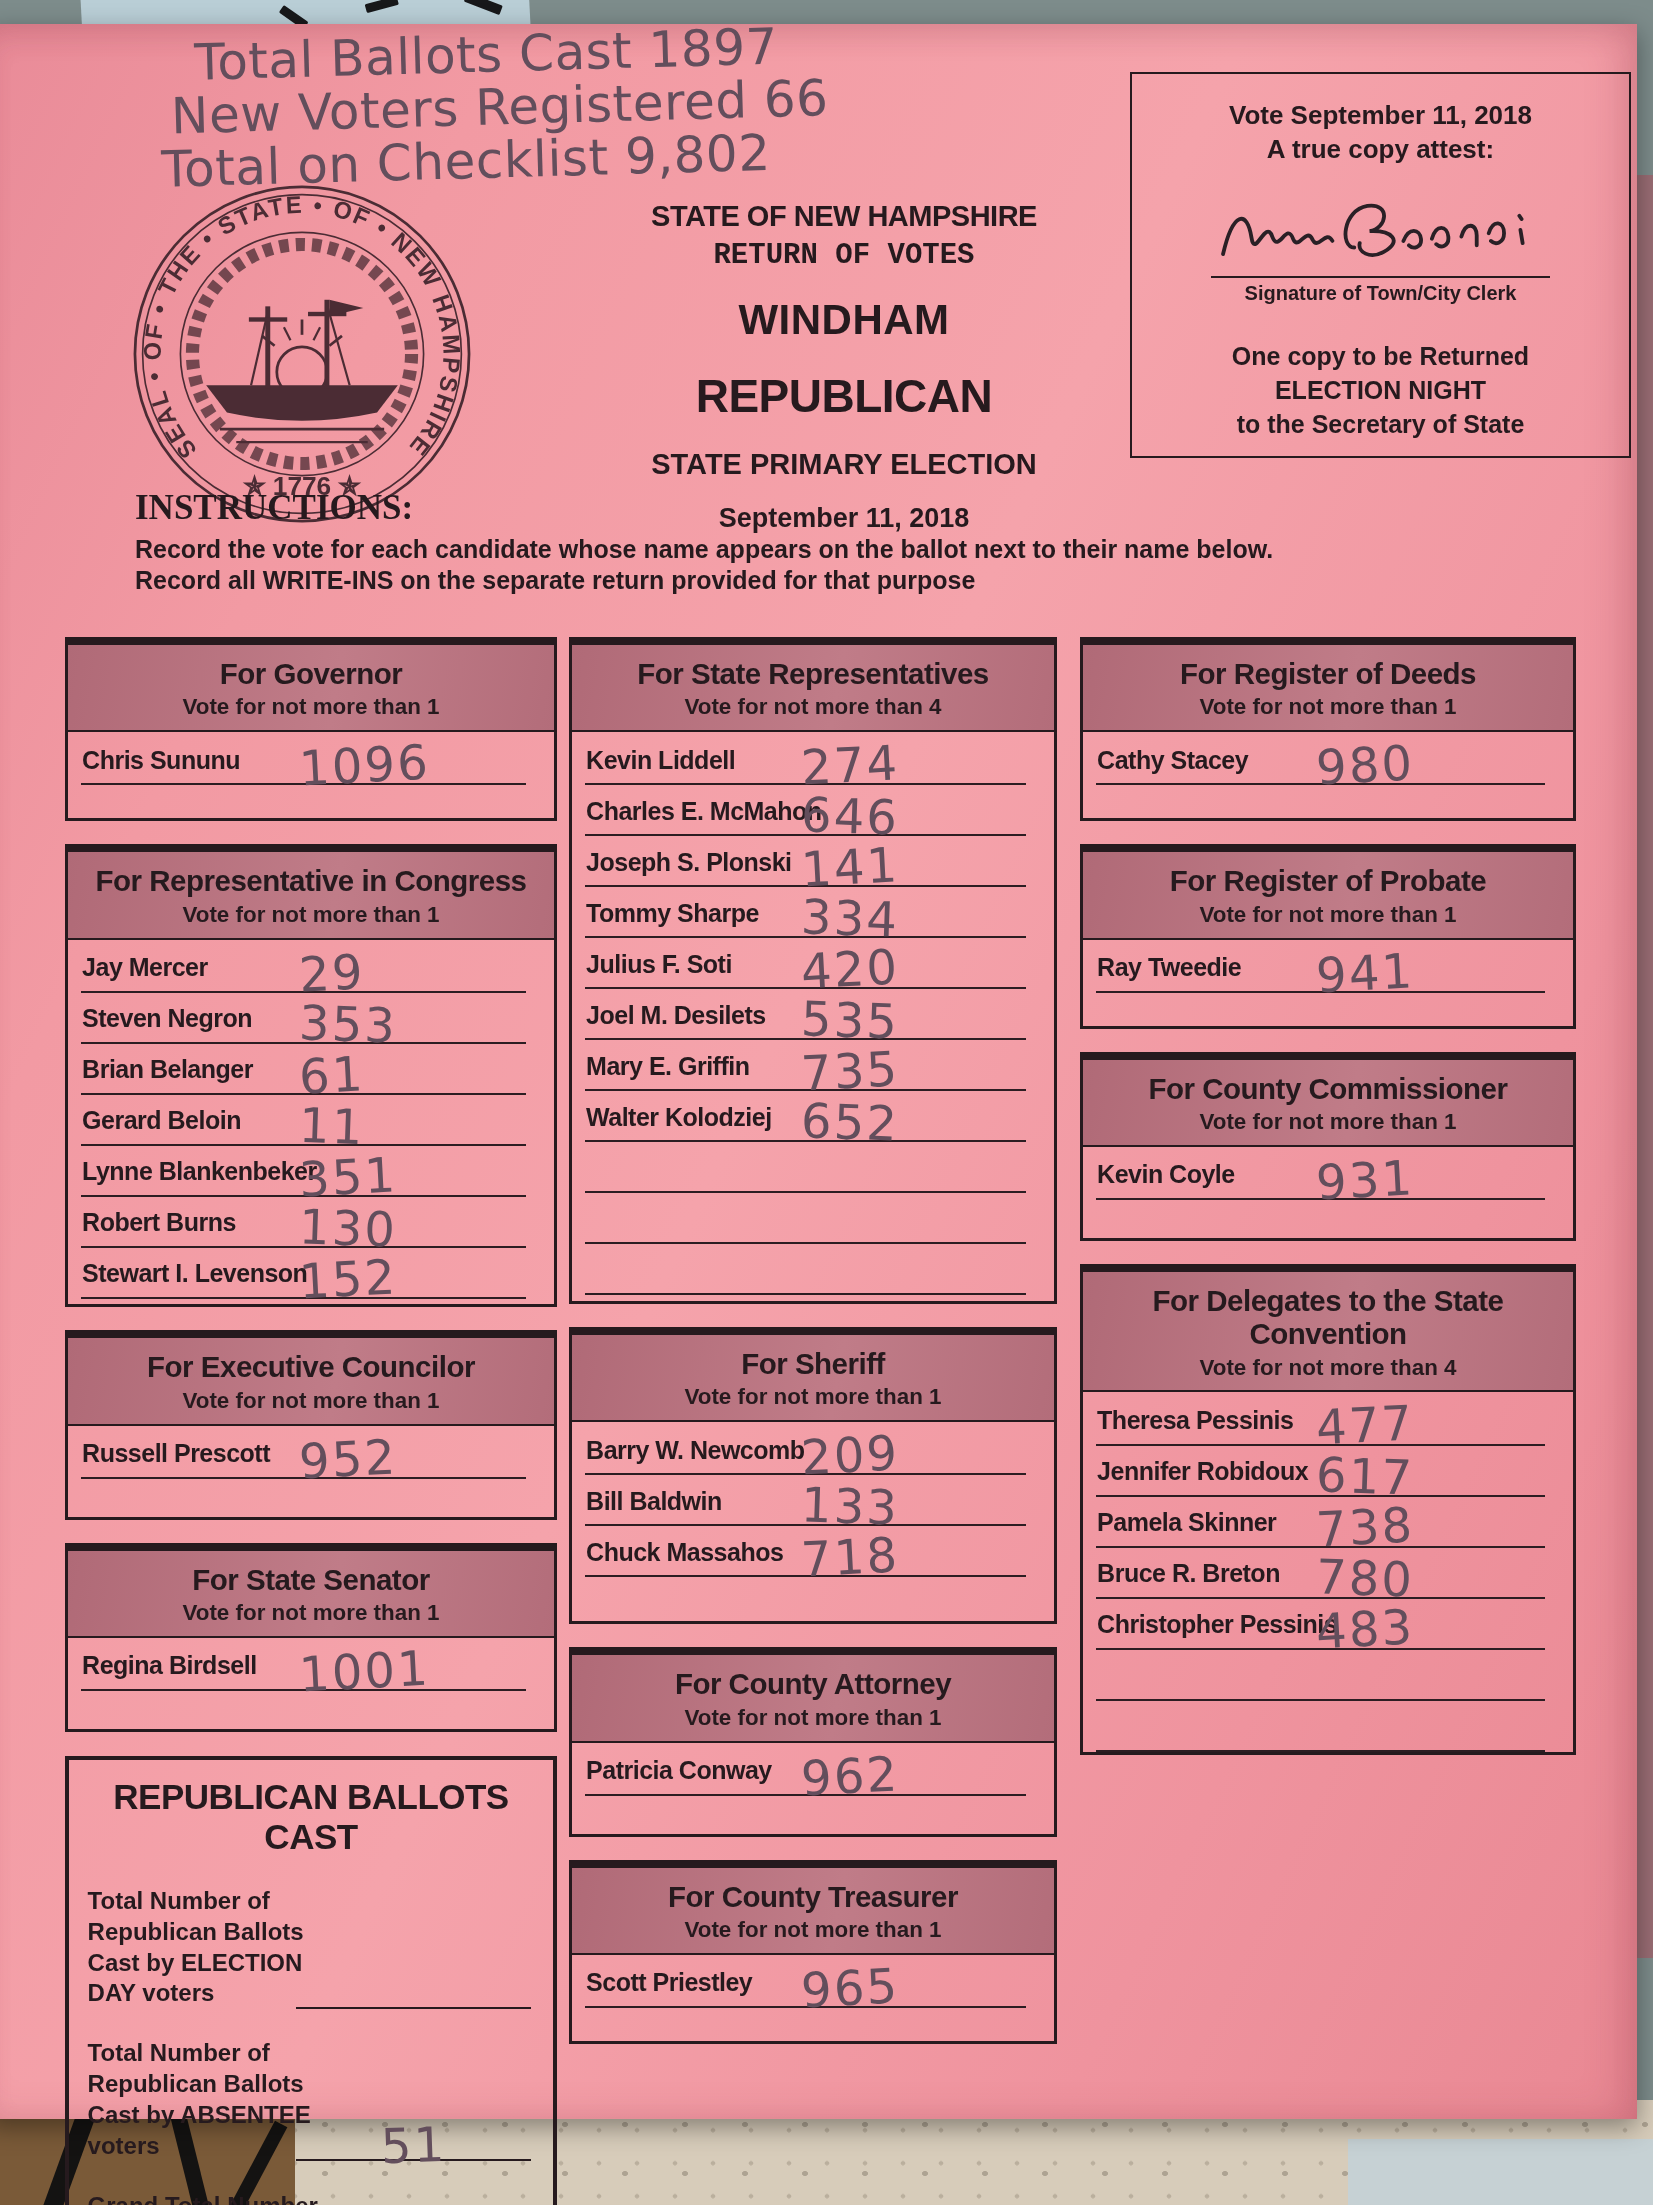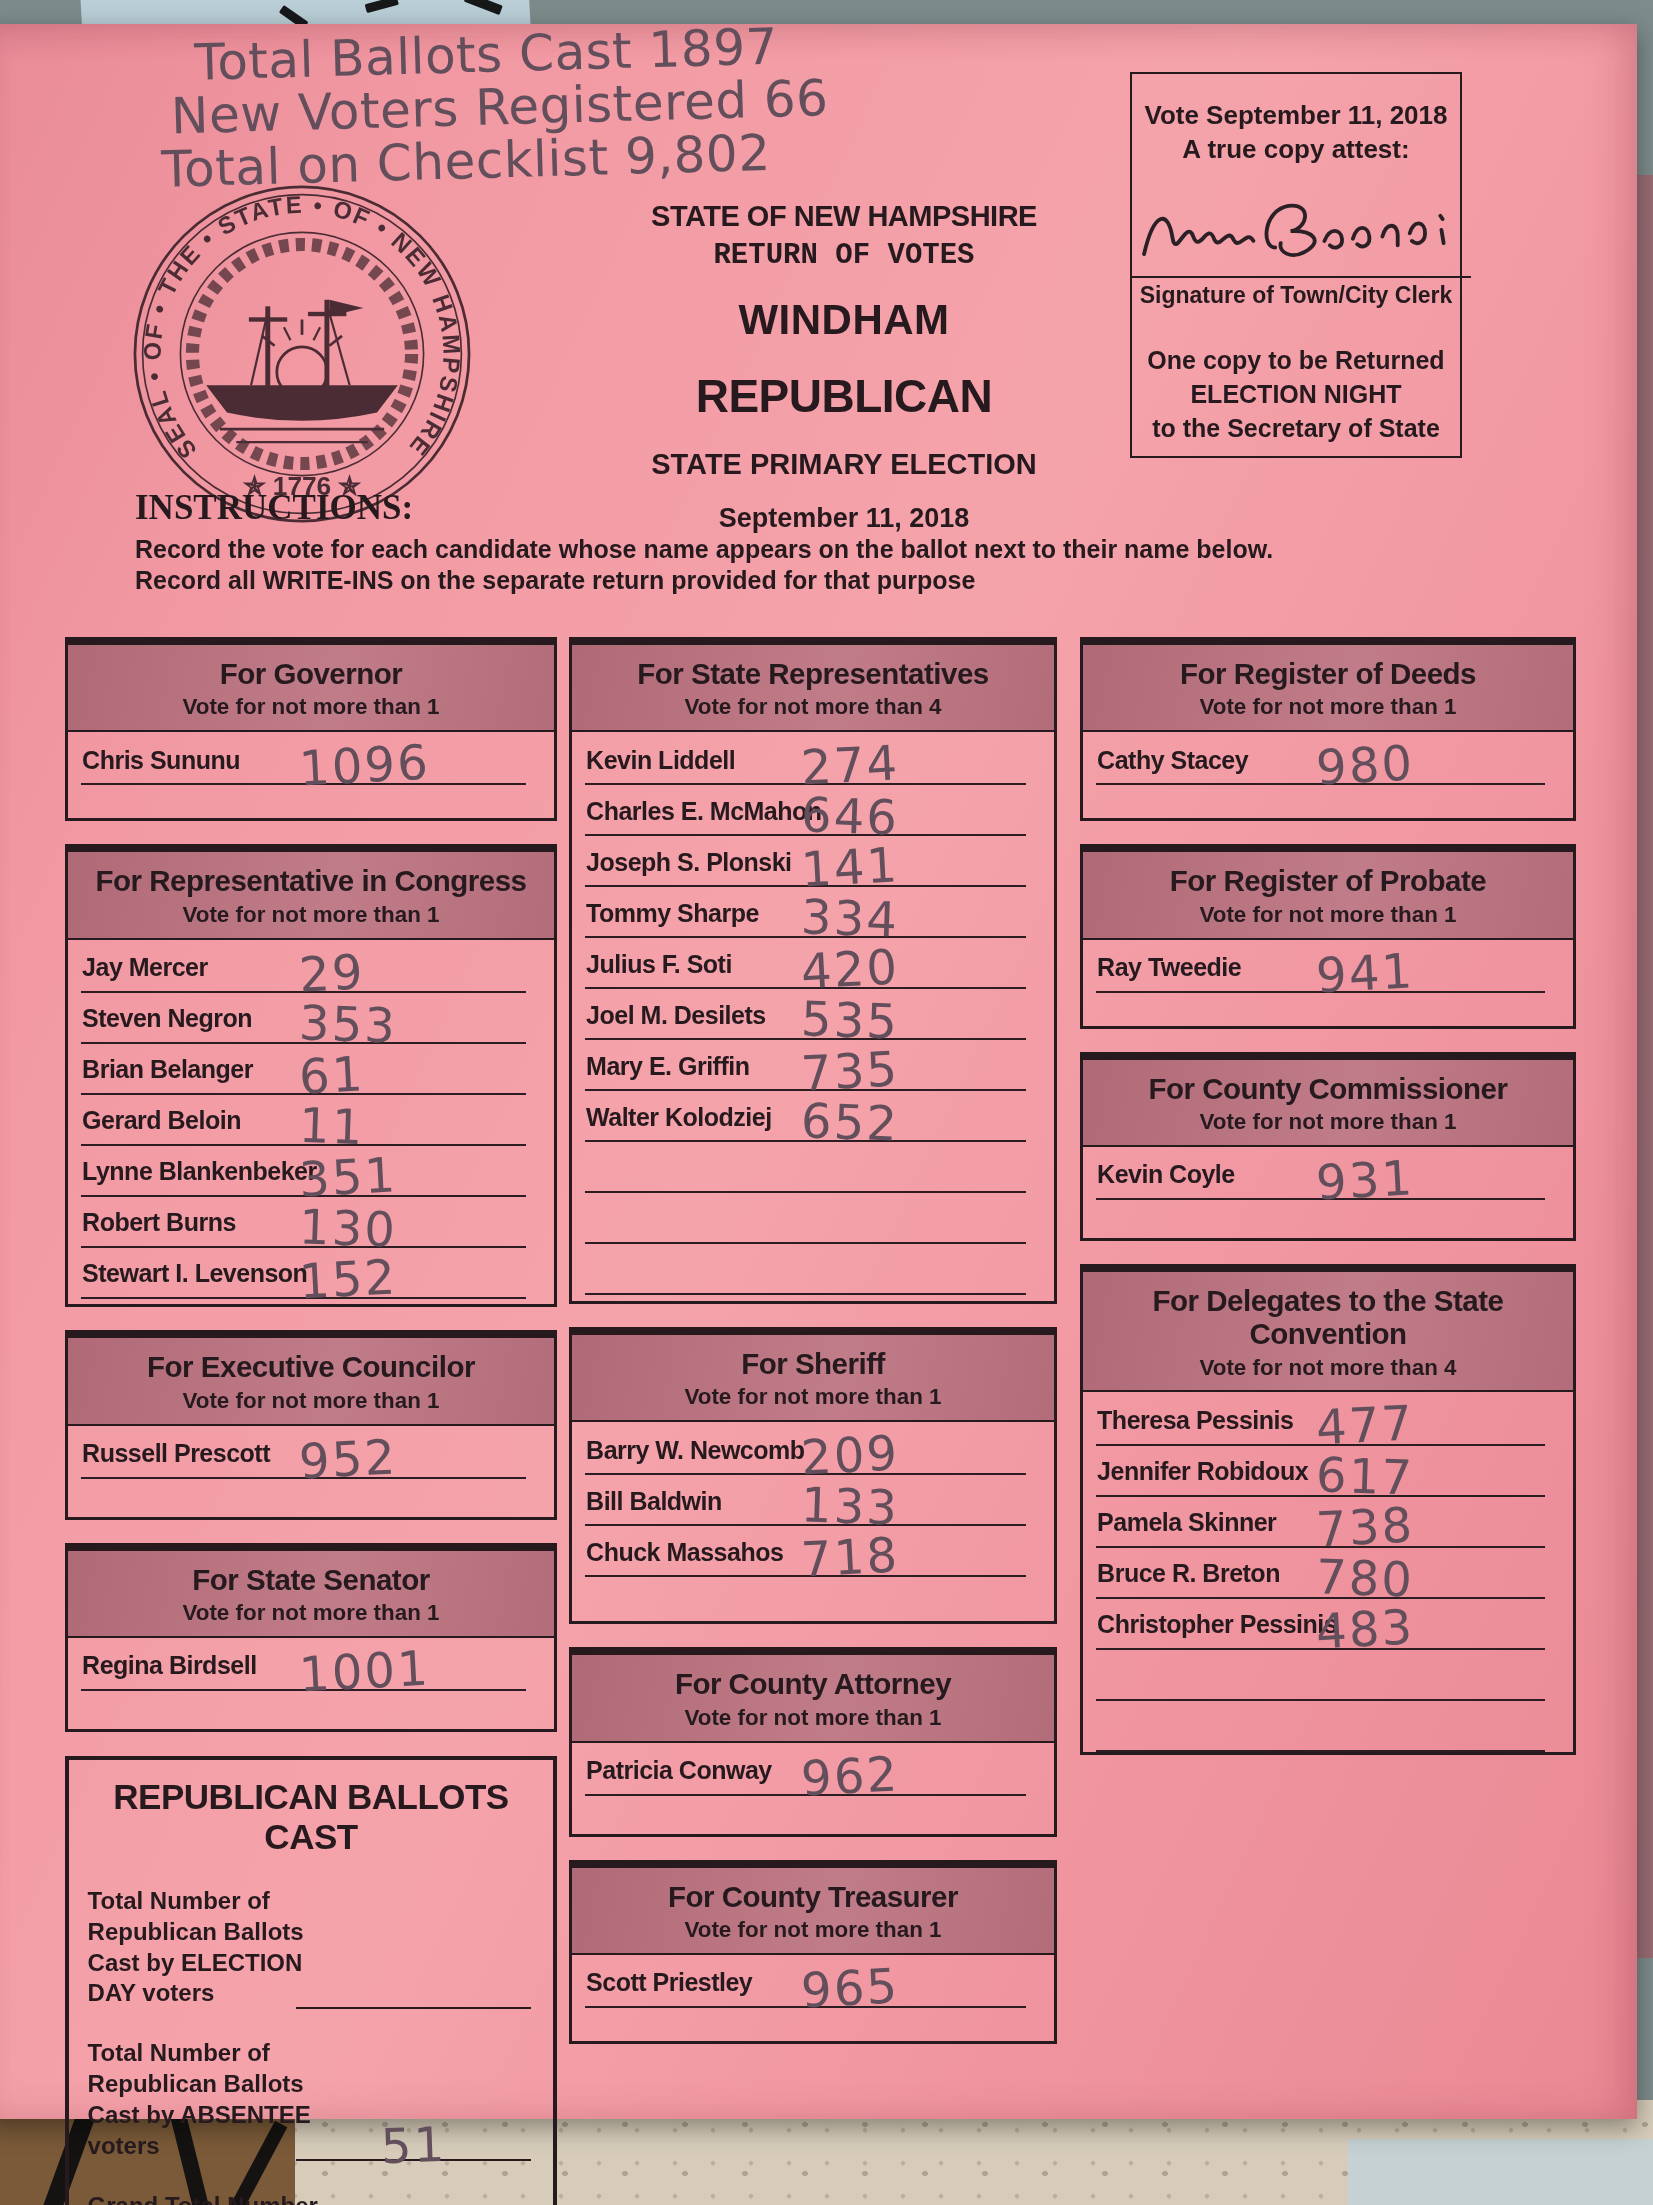"Vote September 11, 2018" .attest { width: 332px -> 501px }
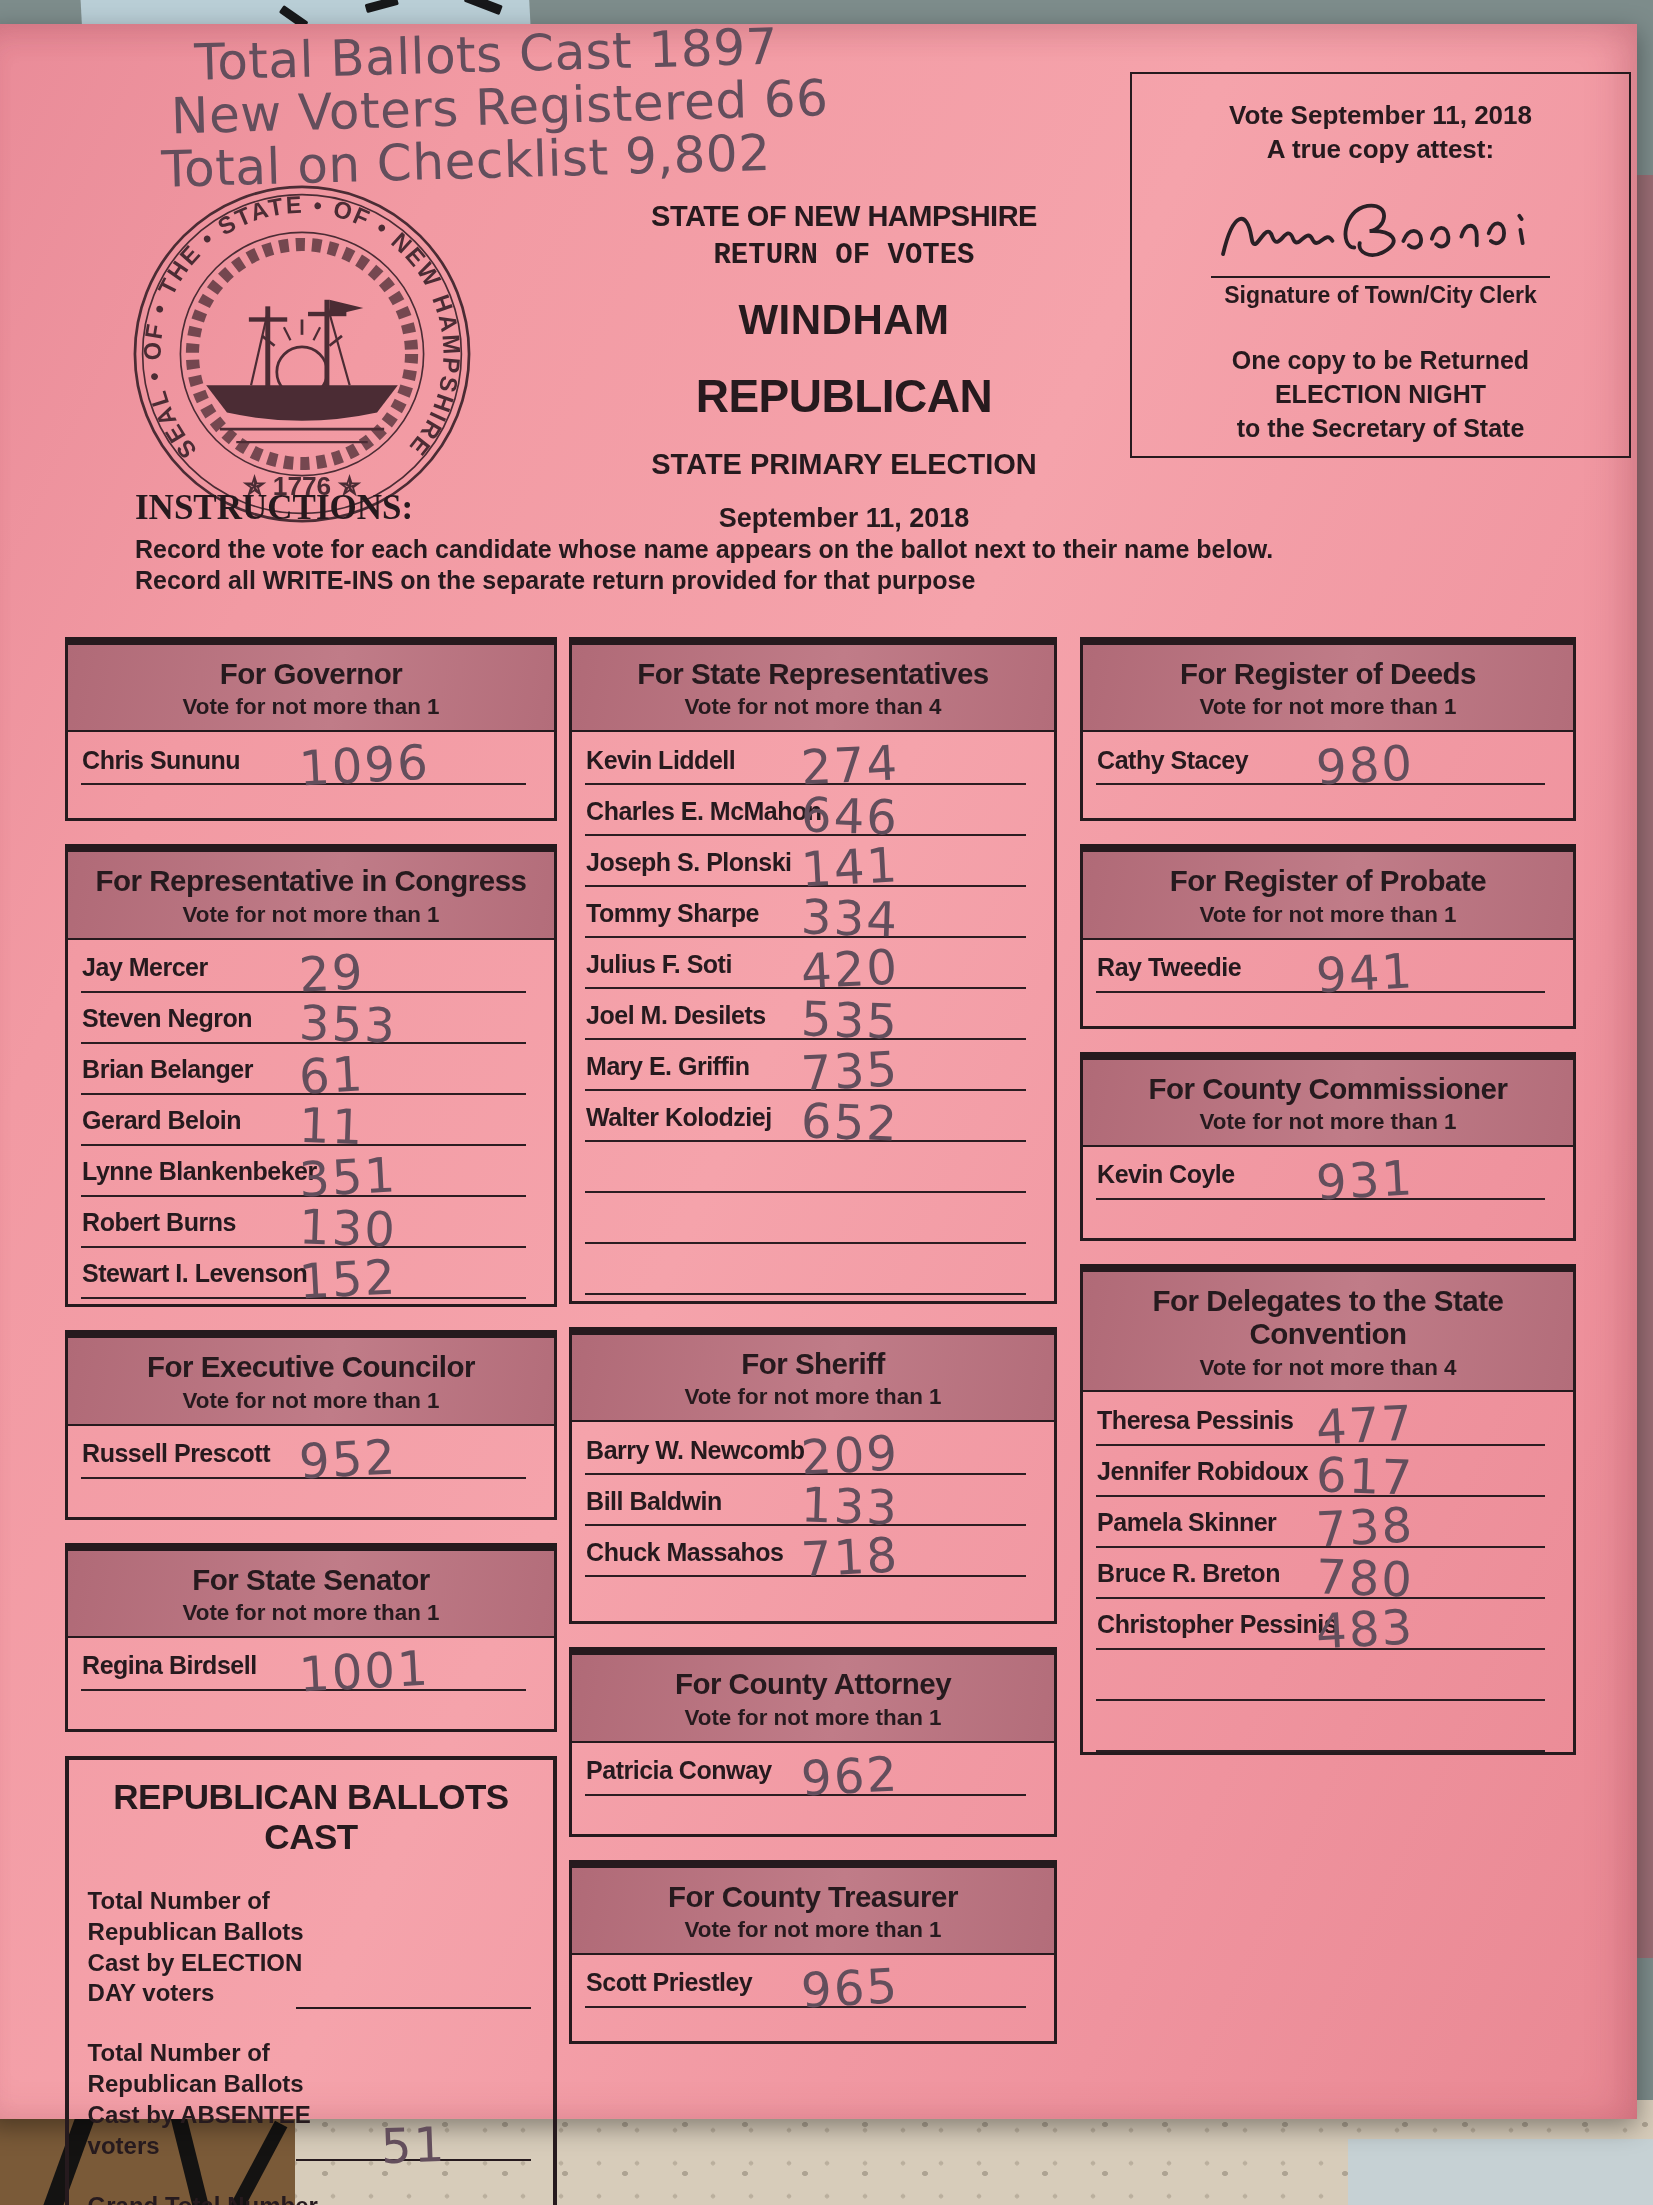"Signature of Town/City Clerk" .siglabel { font-size: 23px -> 20px }
